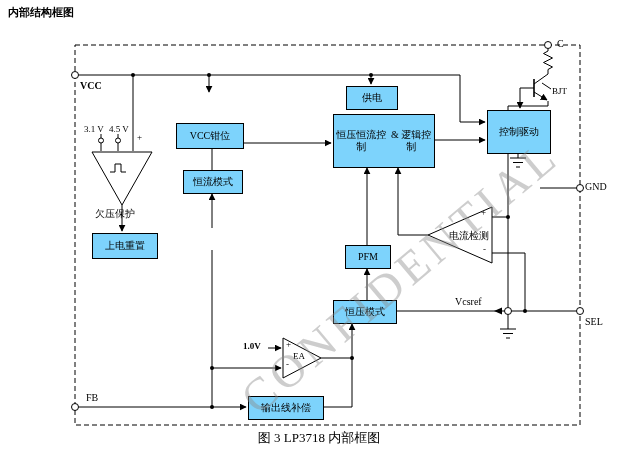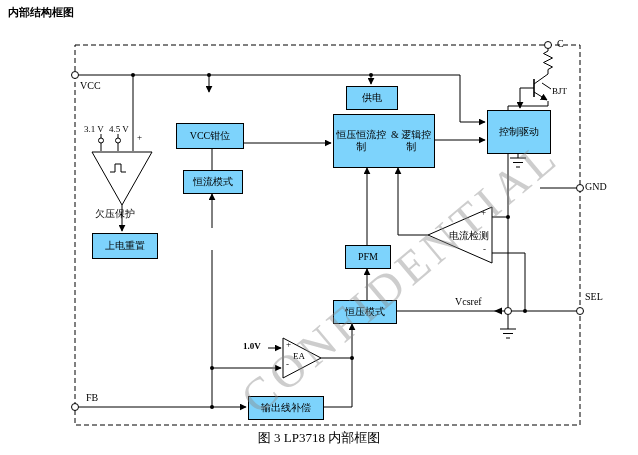"VCC" div.lbl { font-weight: none -> bold }
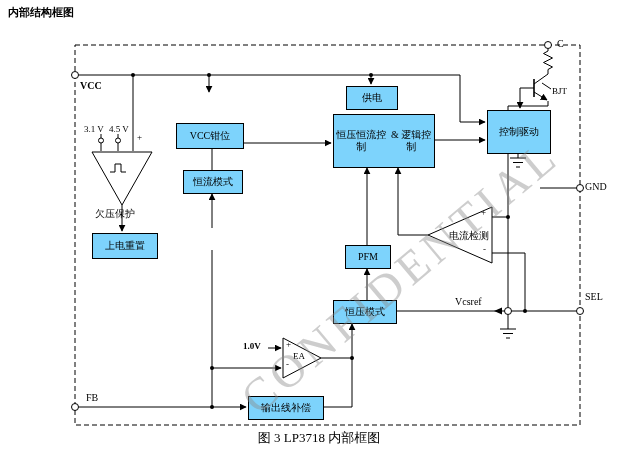"SEL" div.lbl { top: 291px -> 316px }
